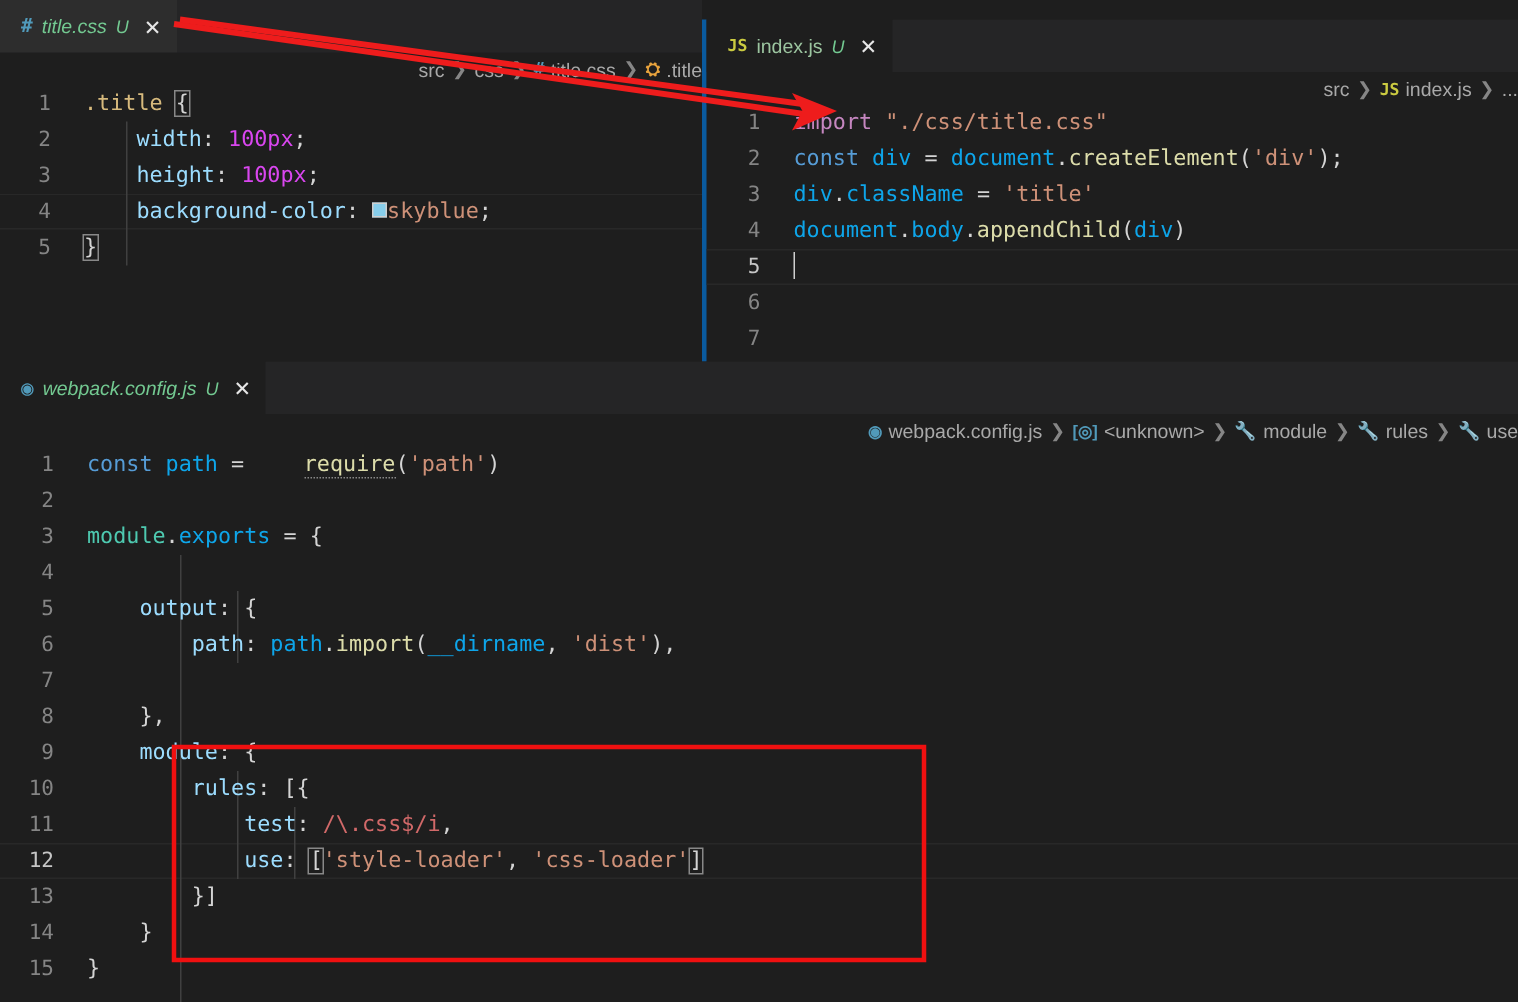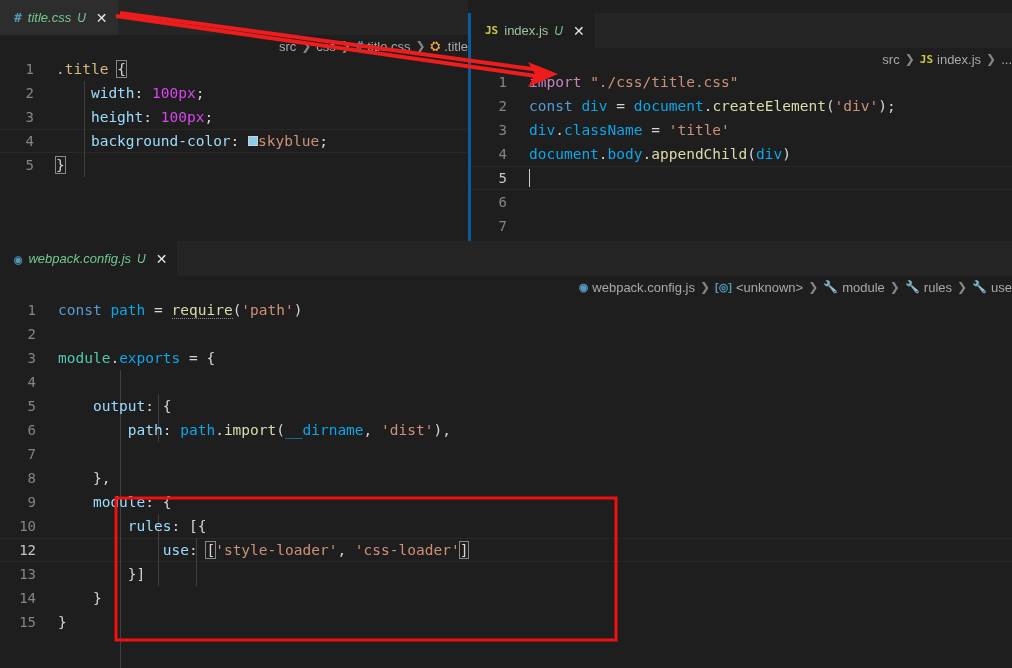"require" .dotted { margin-left: none -> 31px }
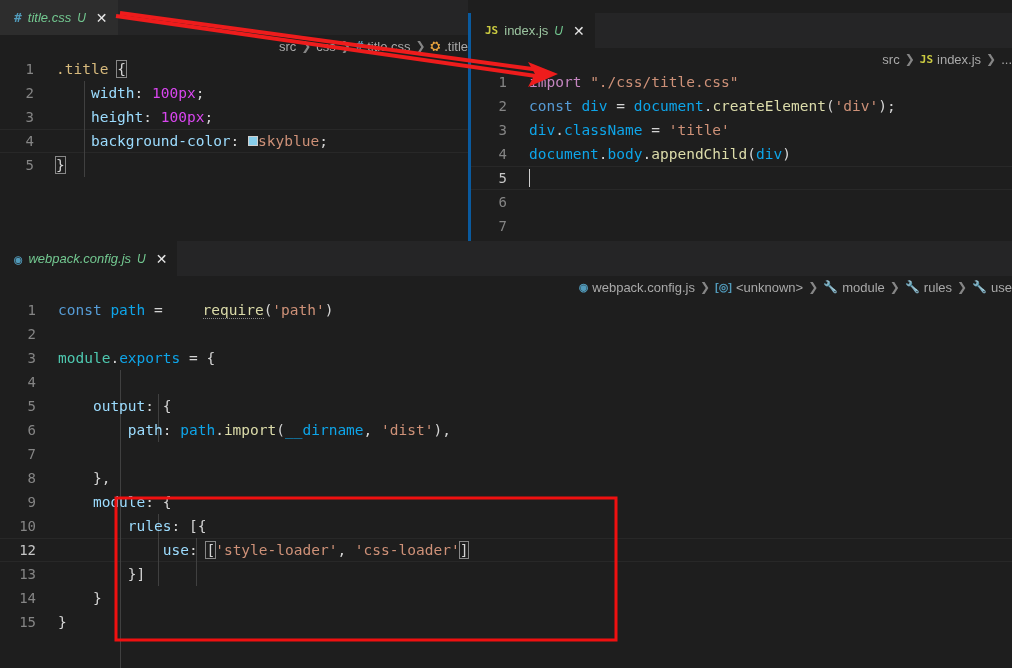"11" div.row { html: none -> <div> <span>11</span> <span> <span>test</span><span>: </span><span>/\.css$/i</span><span>,</span></span> </div> }
